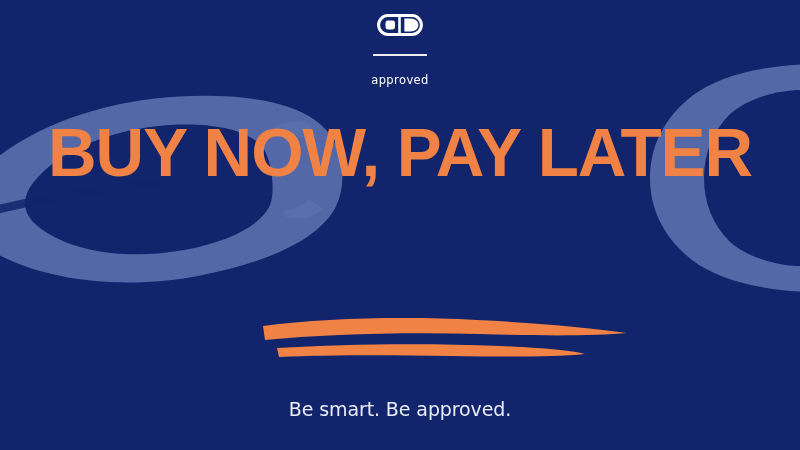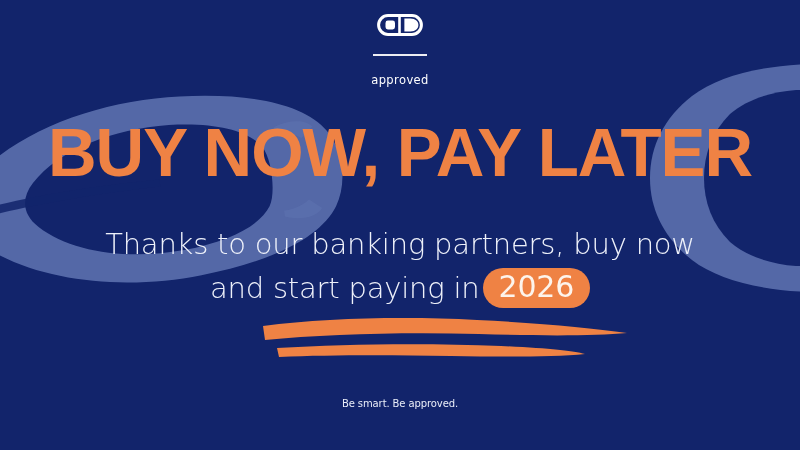"Thanks to our banking partners," div { html: <div> <span>Thanks to our banking partners, buy now</span> <span> <span>and start paying in</span> <span>2026</span> </span> </div> -> none }
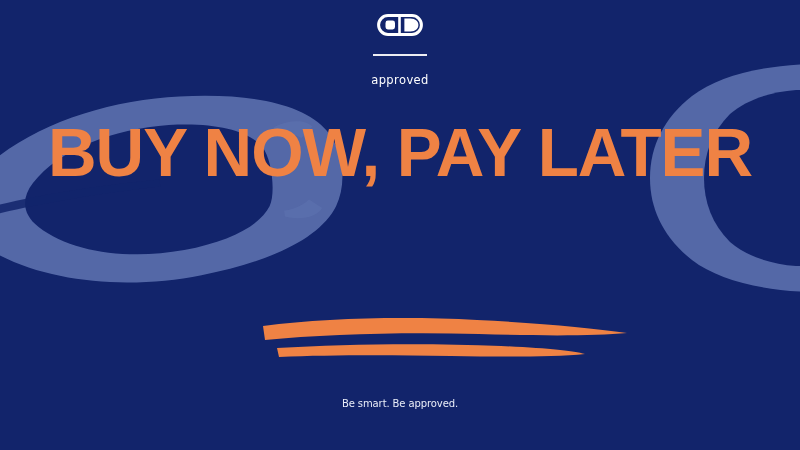"Be smart. Be approved." #tagline { font-size: 10px -> 19px }
